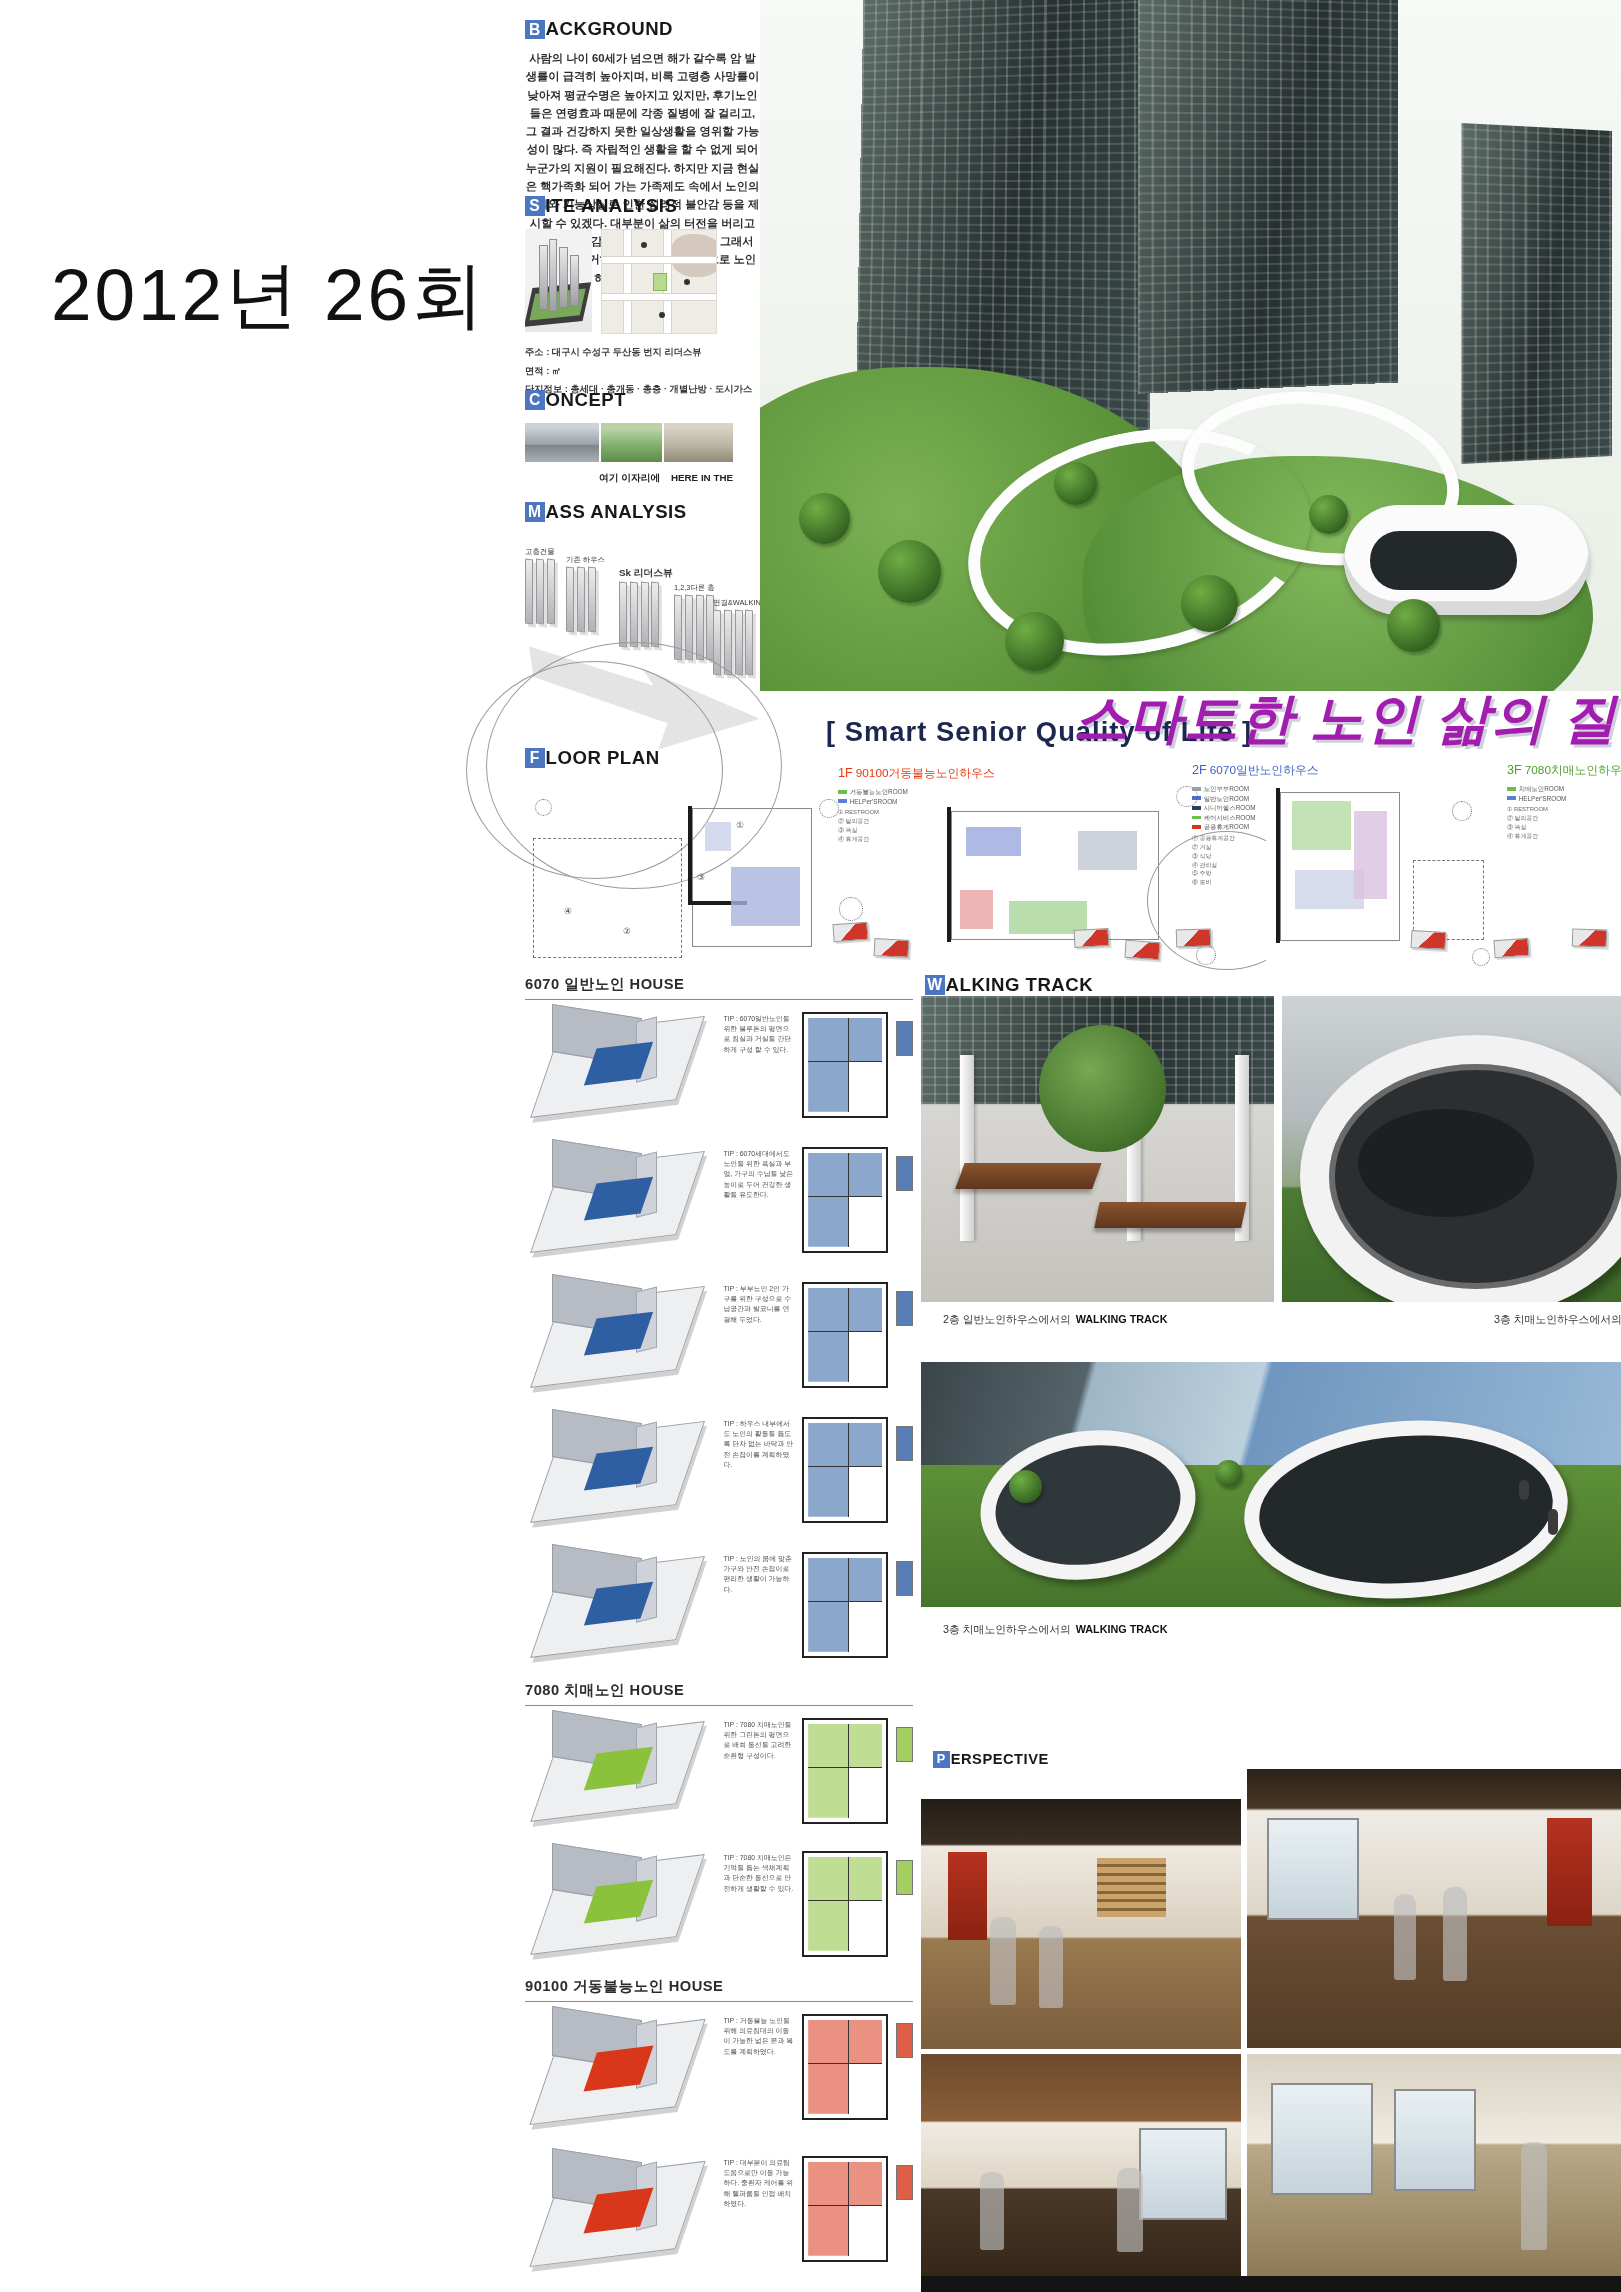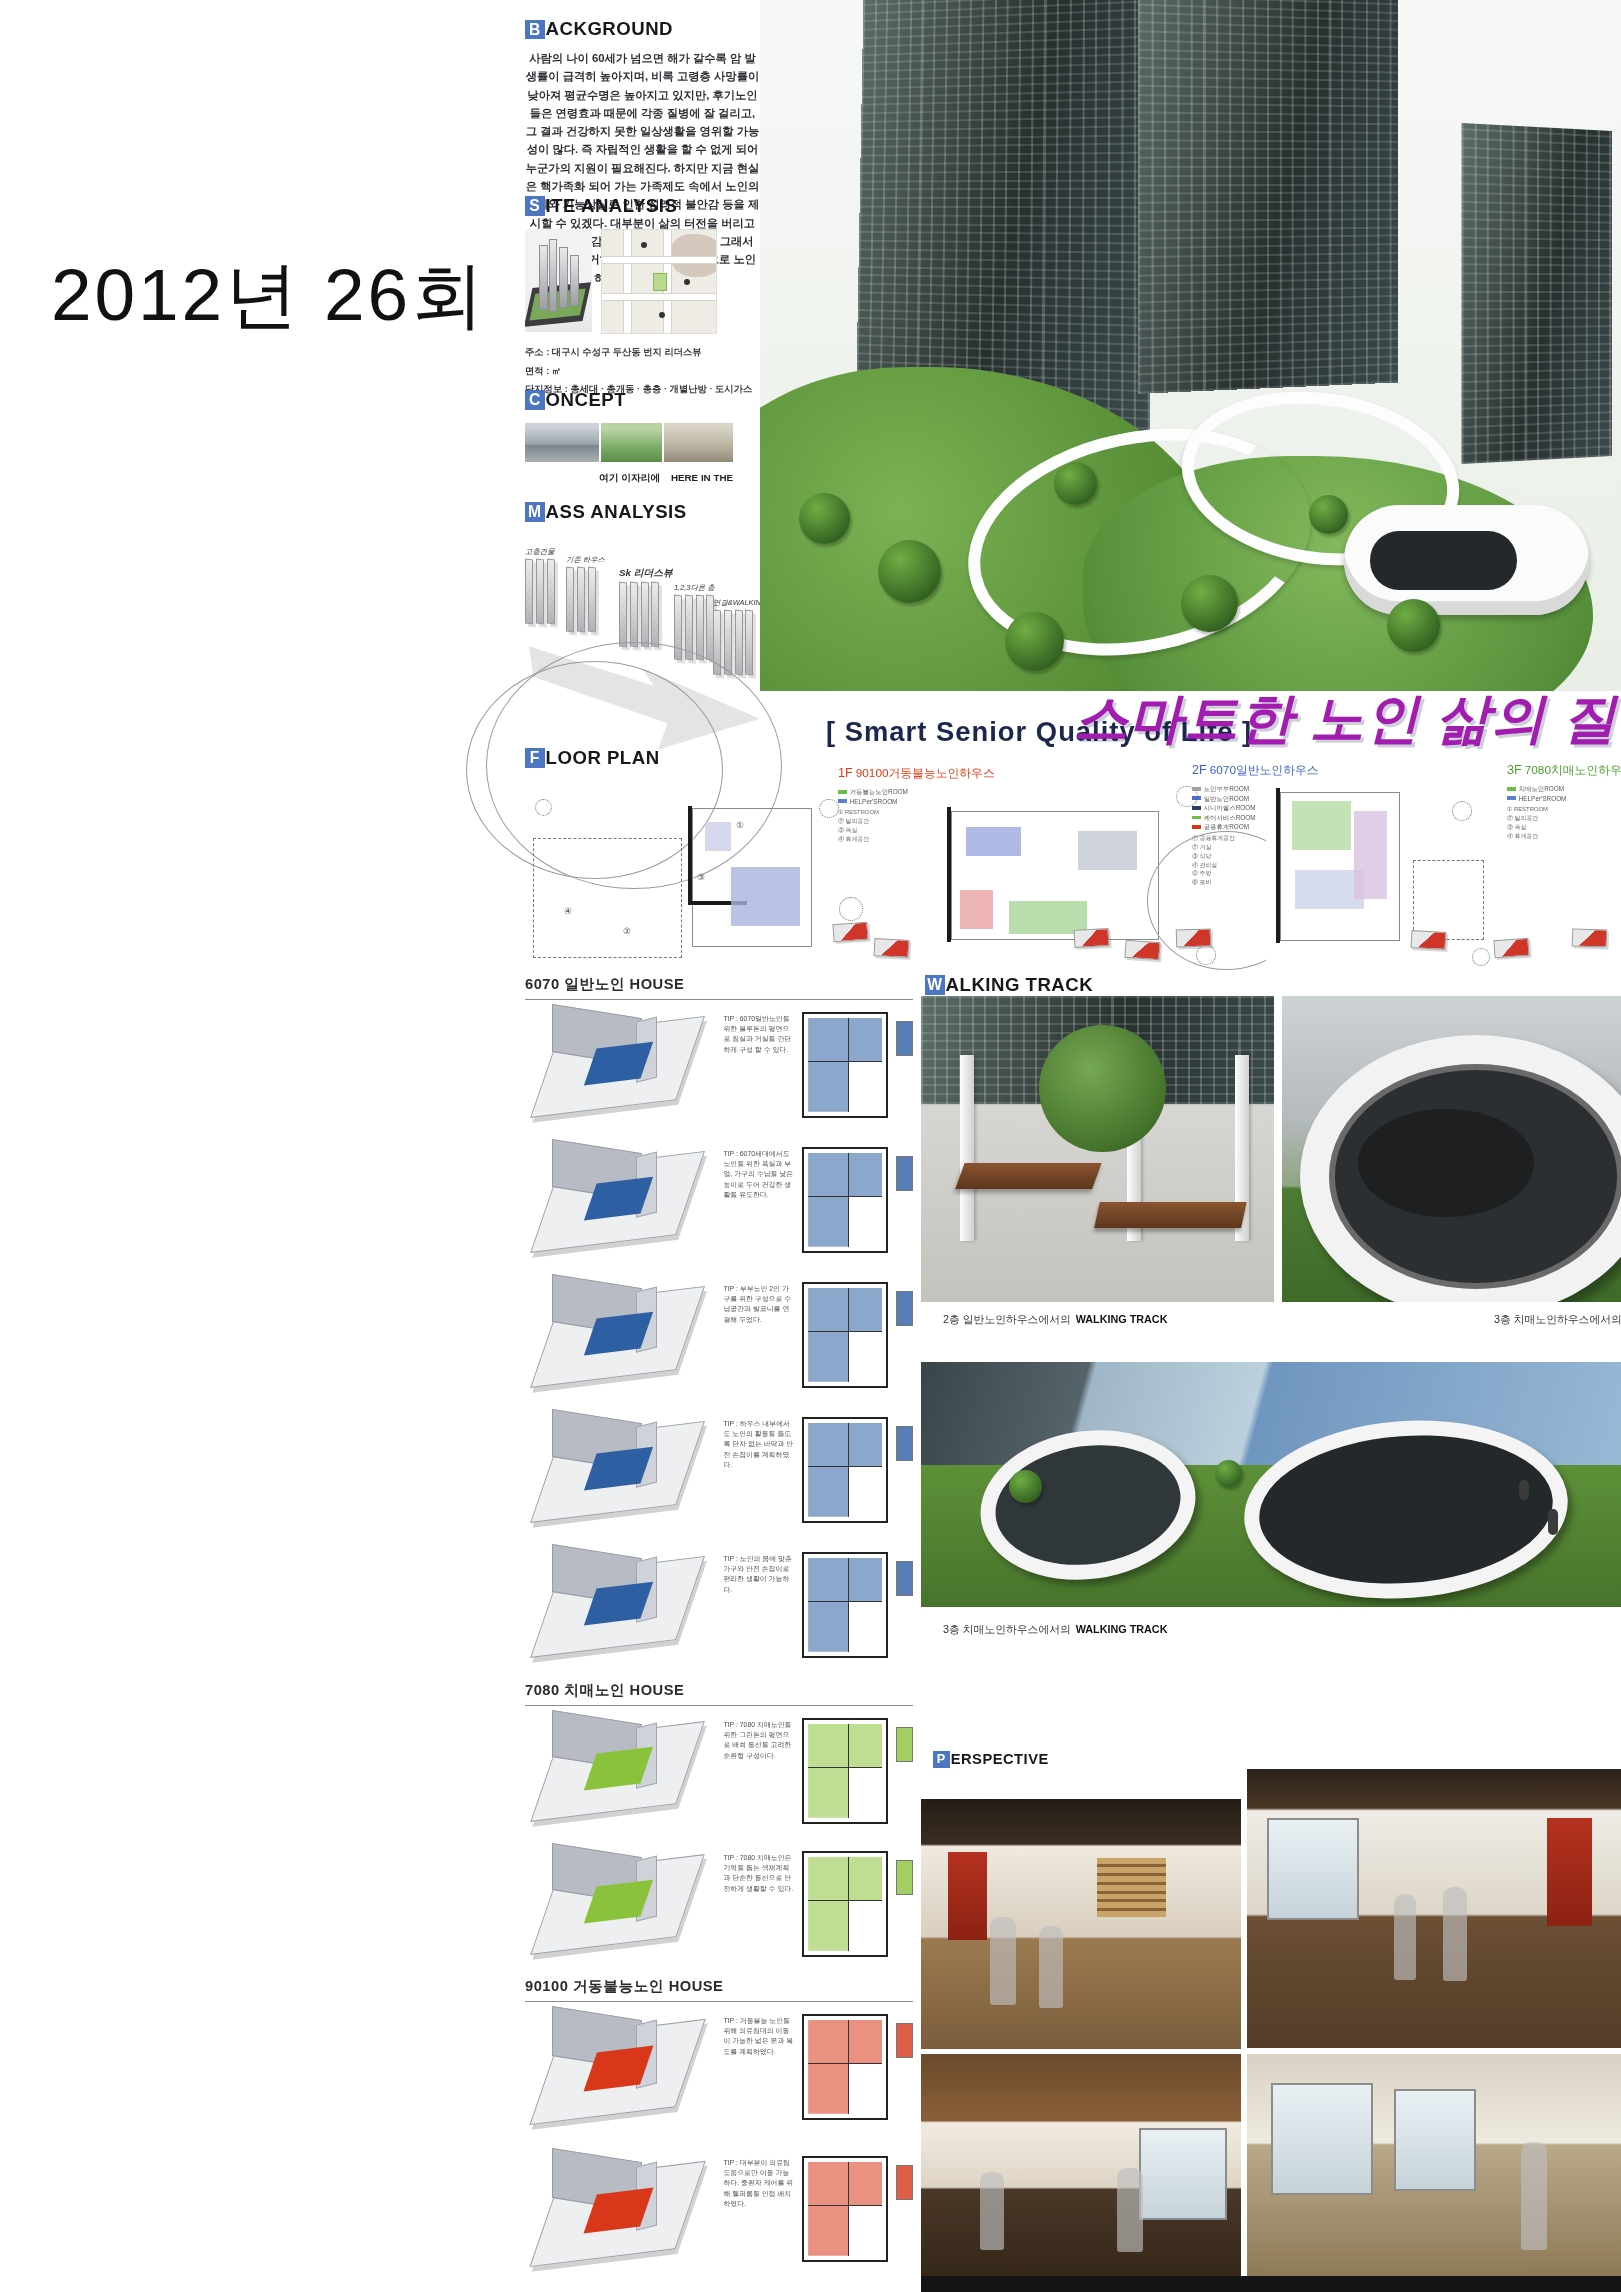"고층건물" .mass-step { font-style: italic -> none }
